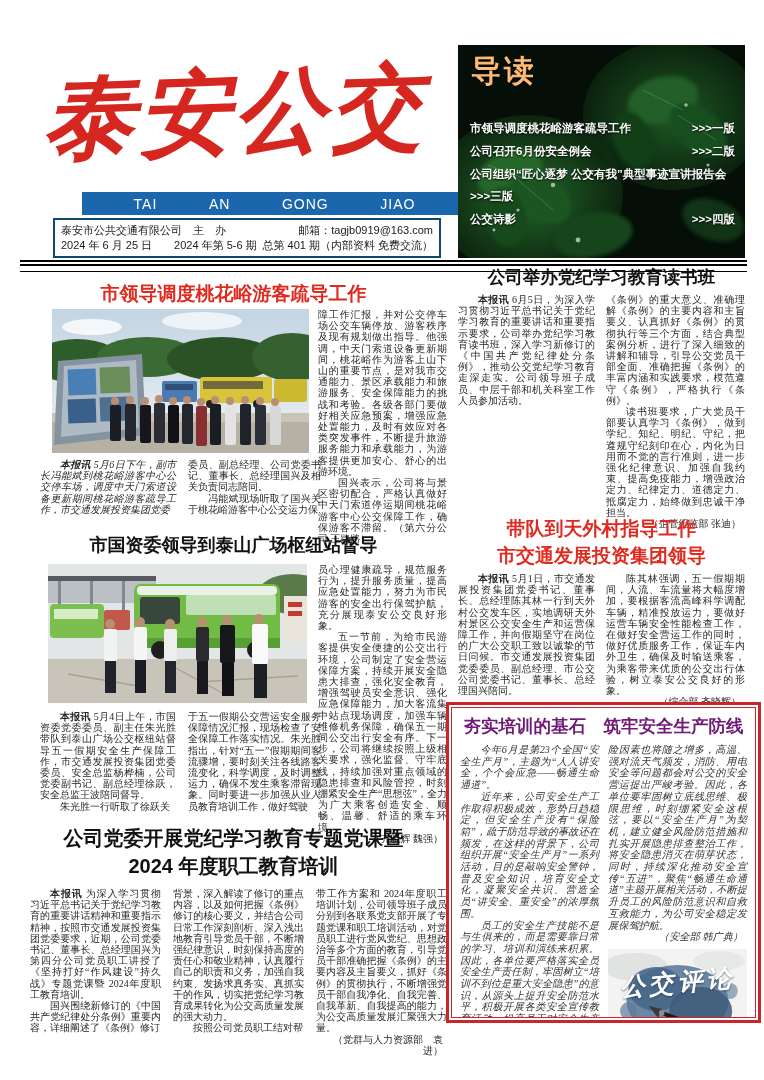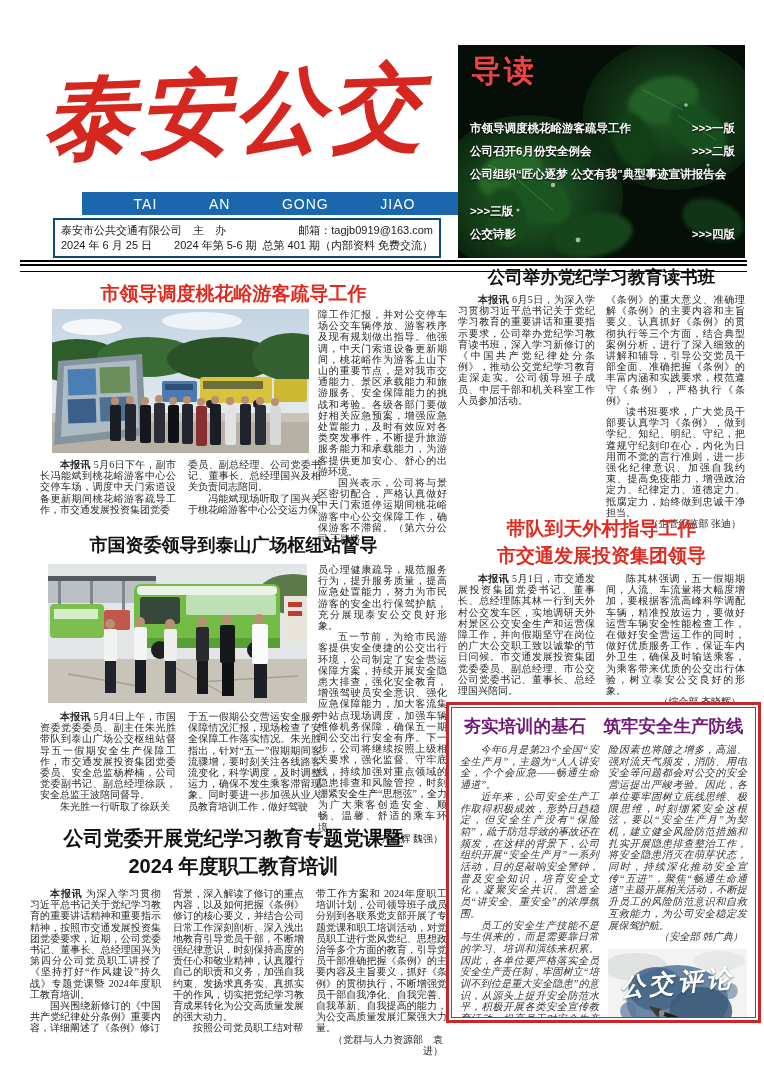"导读" .daodu-title { color: #ef4444 -> #fdba74 }
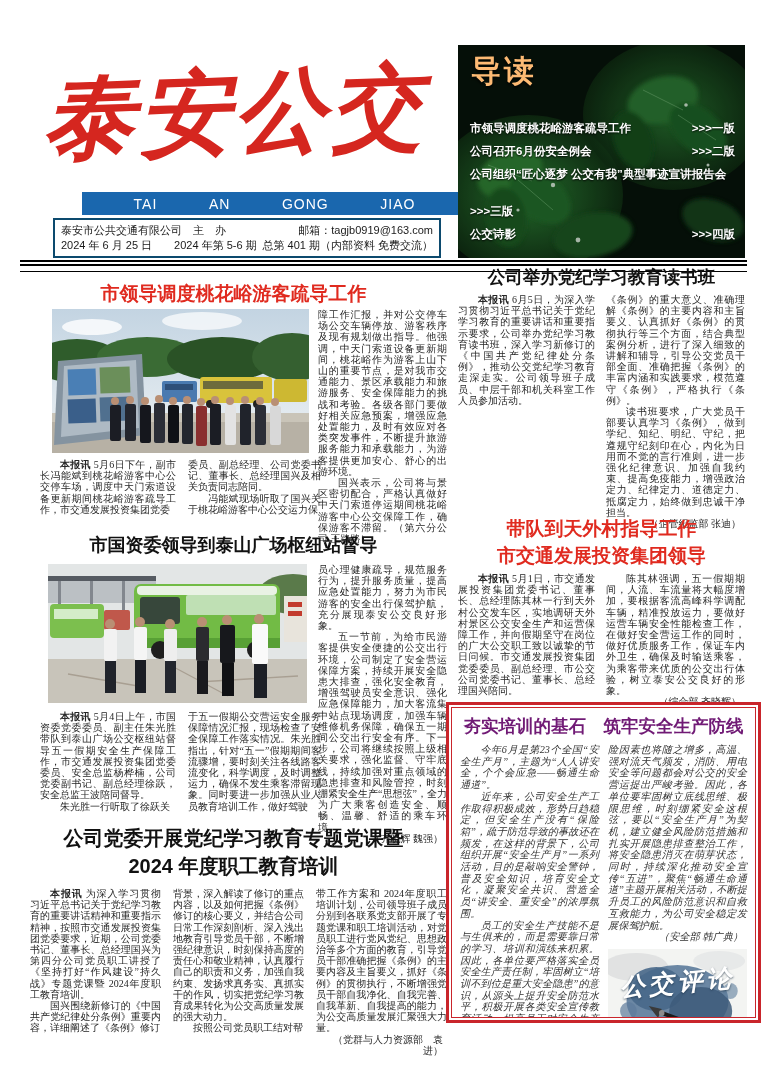"公司组织“匠心逐梦 公交有我”典型事迹宣讲报告会" .daodu-item.long { gap: 22px -> 7px }
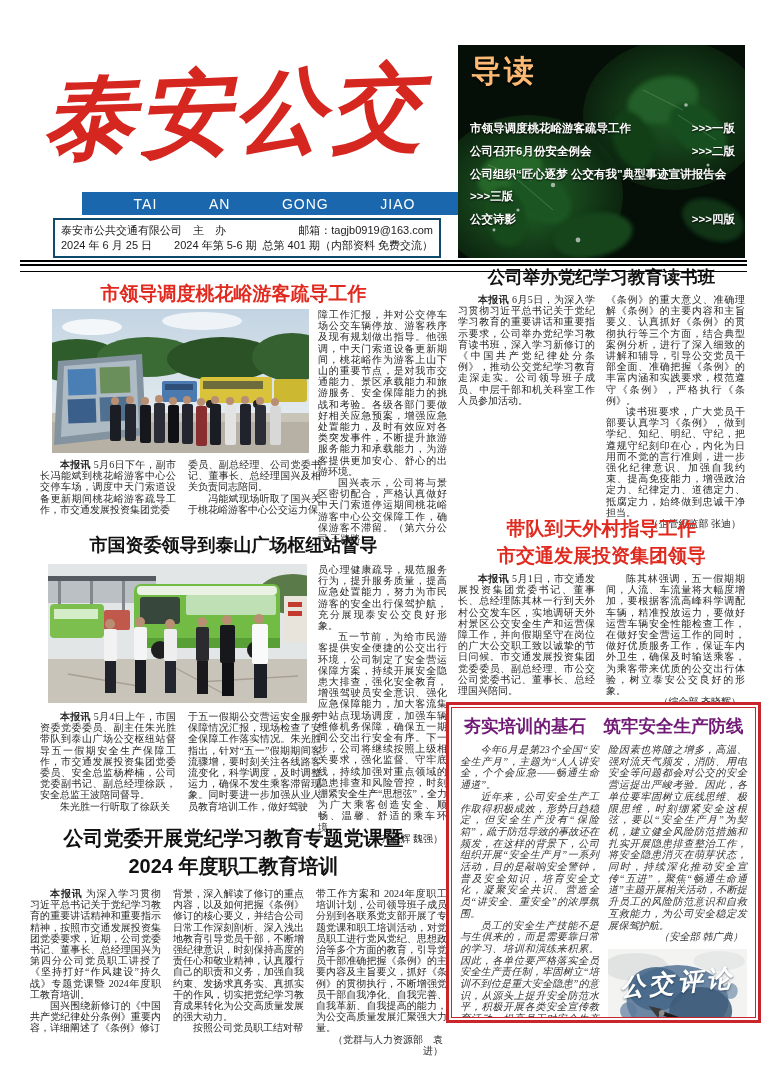"本报讯 5月6日下午，副市长冯能斌到桃花峪游客中心公交停车场，调度中天门索道设备更新期间桃花峪游客疏导工作，市交通发展投资集团党委" div.col { font-style: none -> italic }
